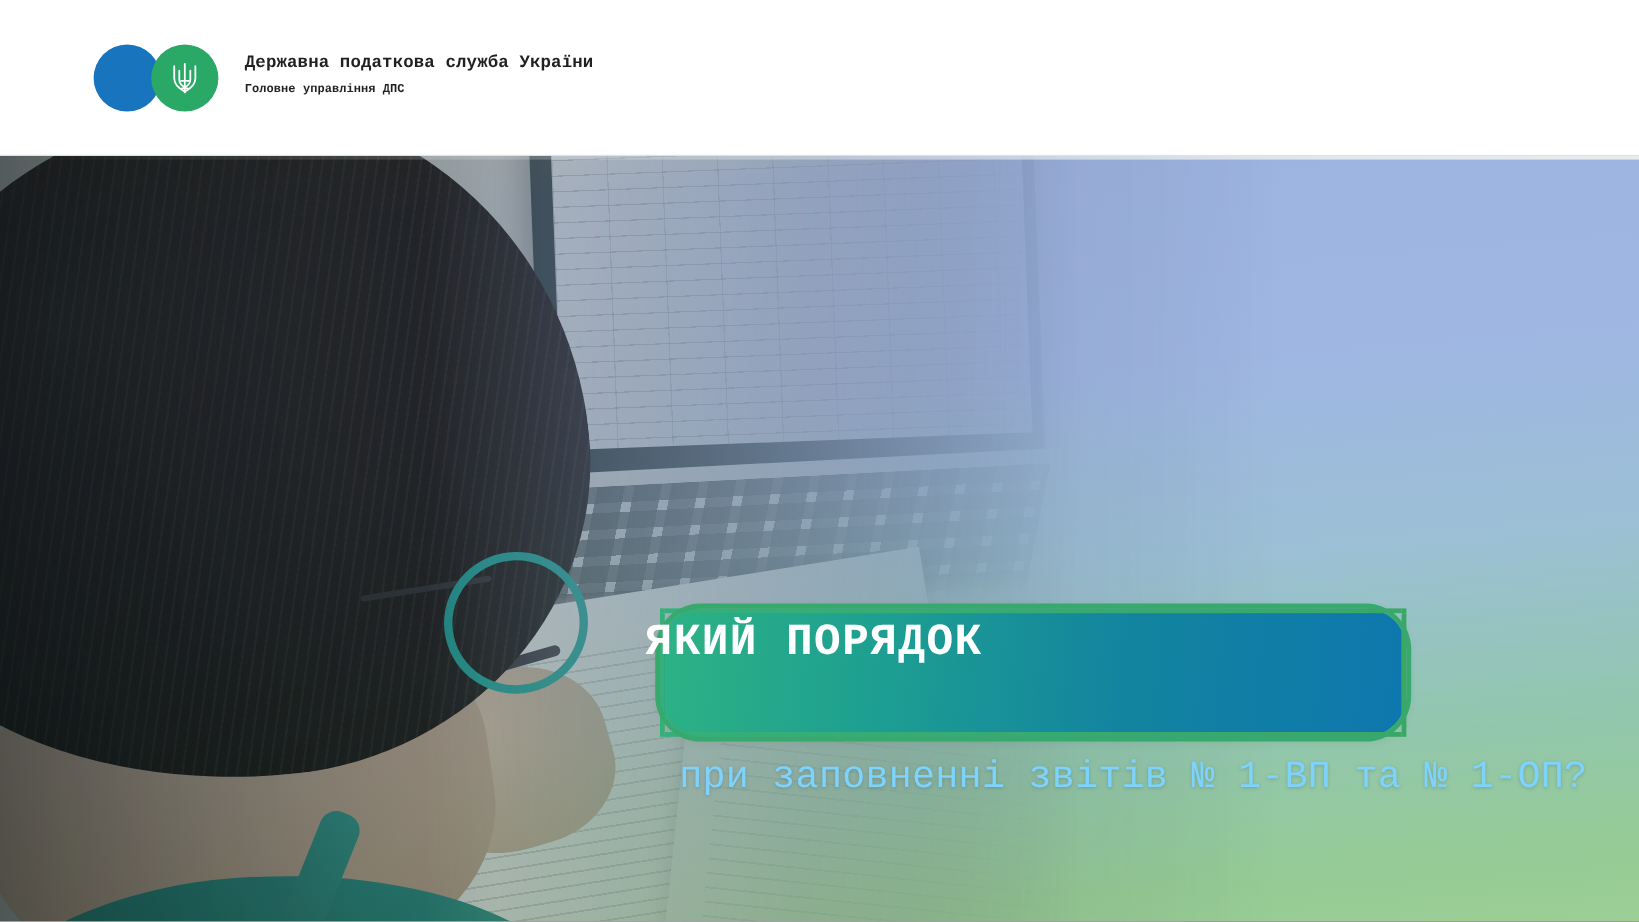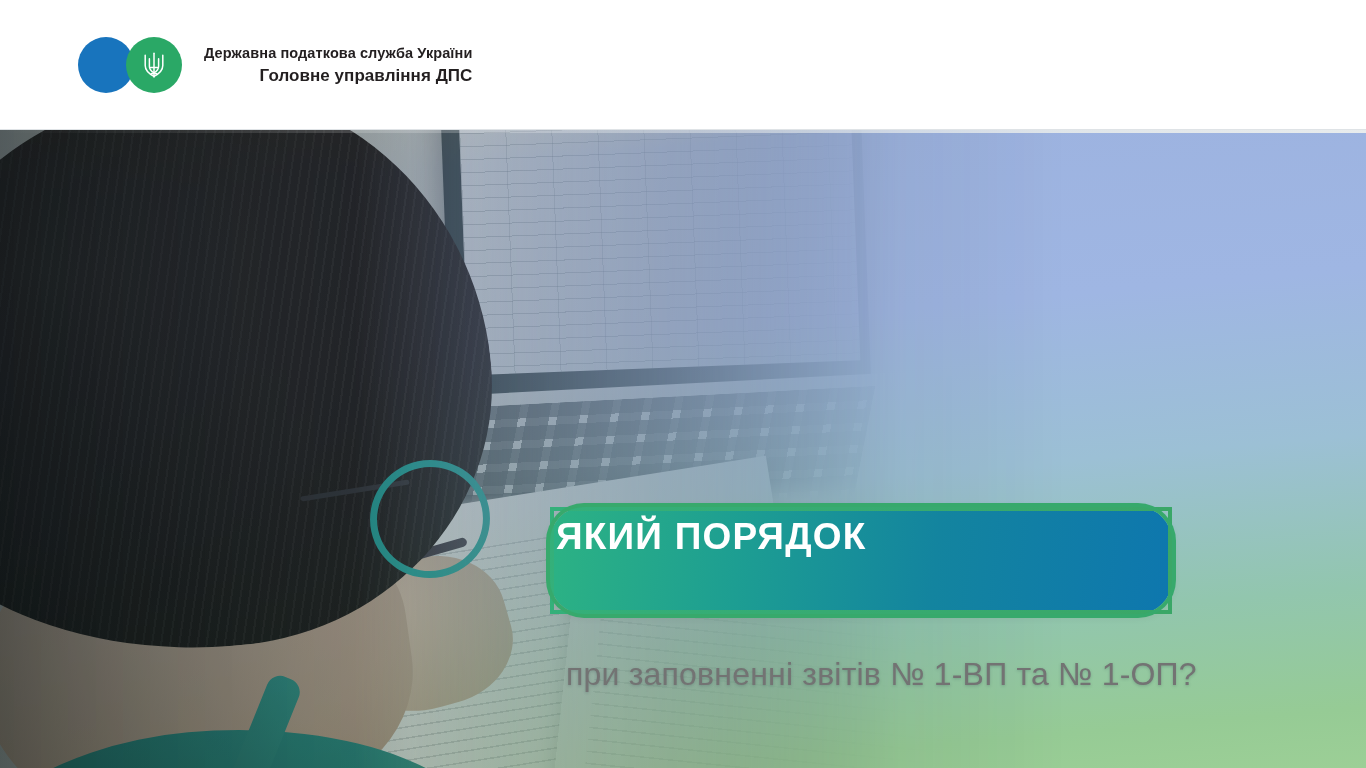"Державна податкова служба України" .page { font-family: none -> Liberation Mono, monospace }
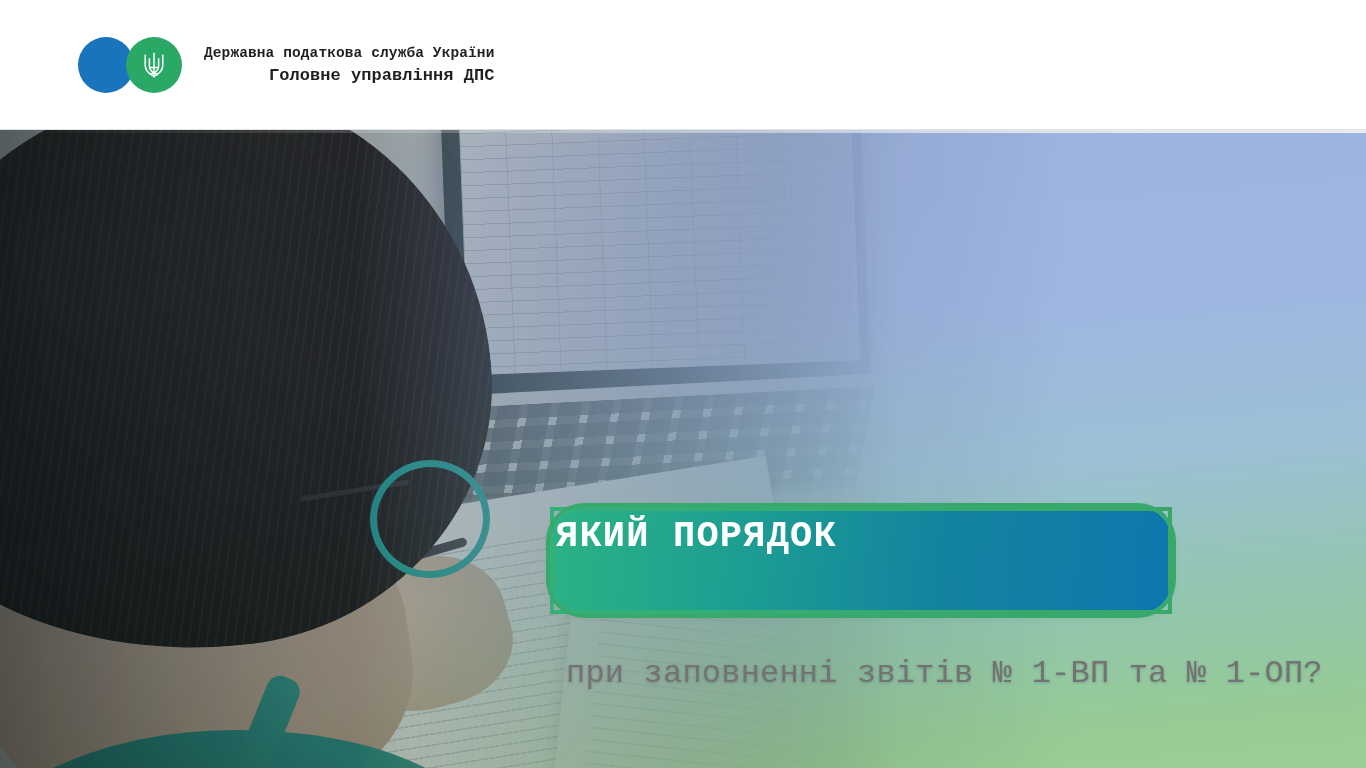"Головне управління ДПС" .logo-line2, .logo-line3 { font-size: 17px -> 10px; text-align: right -> none }
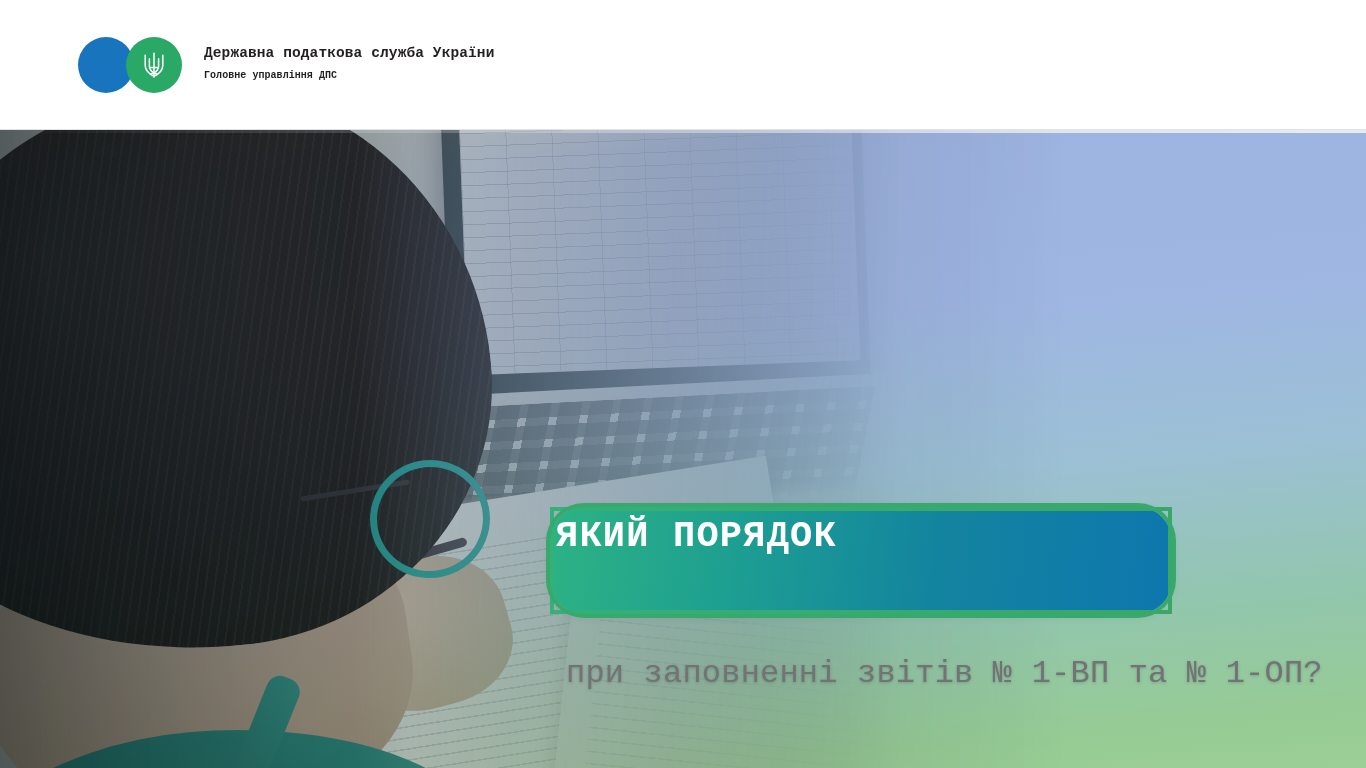"ЯКИЙ ПОРЯДОК" .title-text { left: 556px -> 538px }
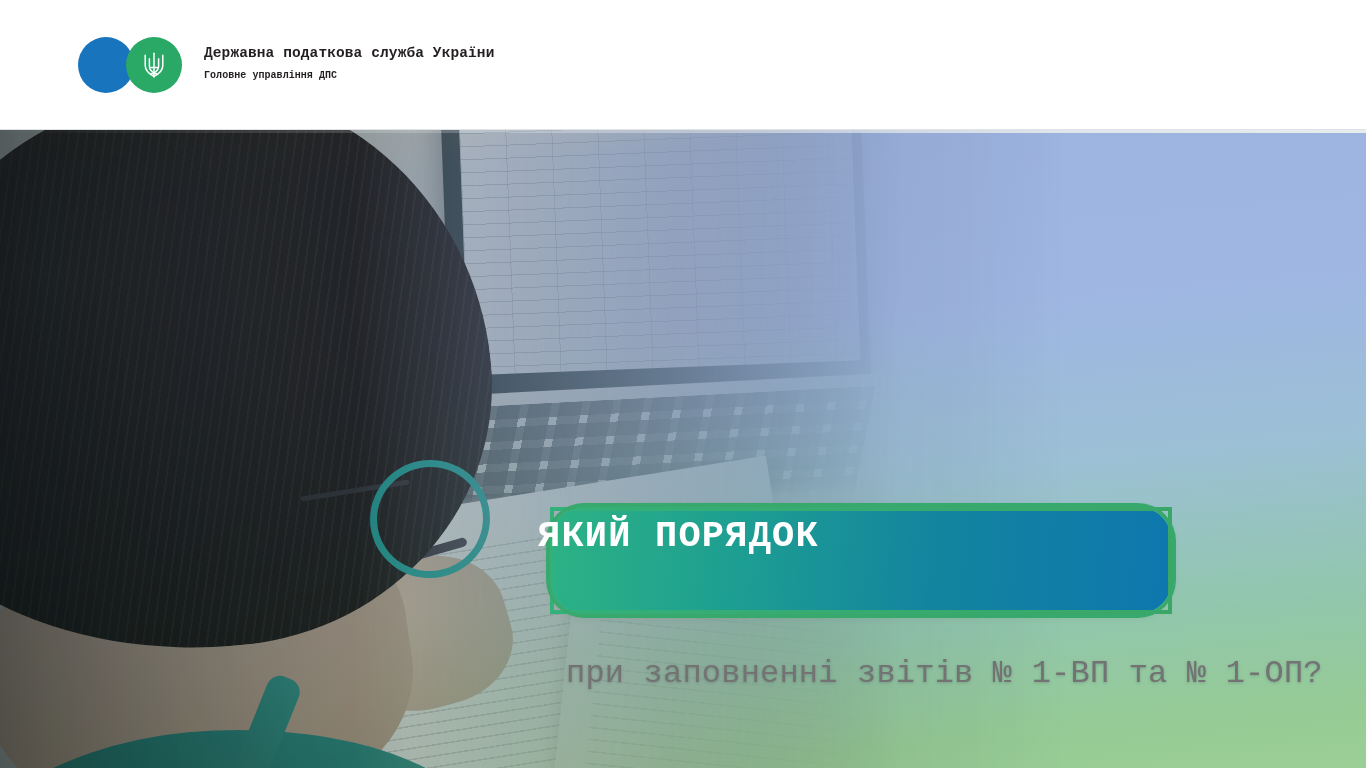"при заповненні звітів № 1-ВП" .subtitle { color: #737373 -> #7dd3fc; top: 524px -> 498px }
